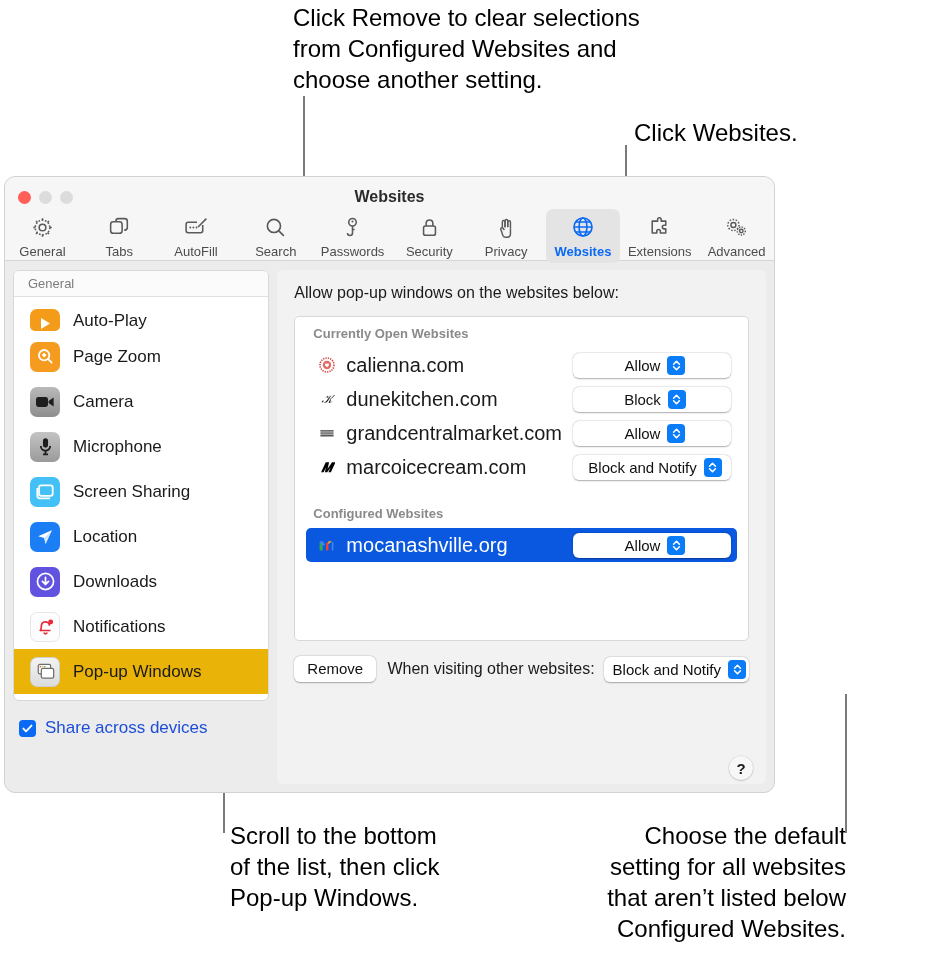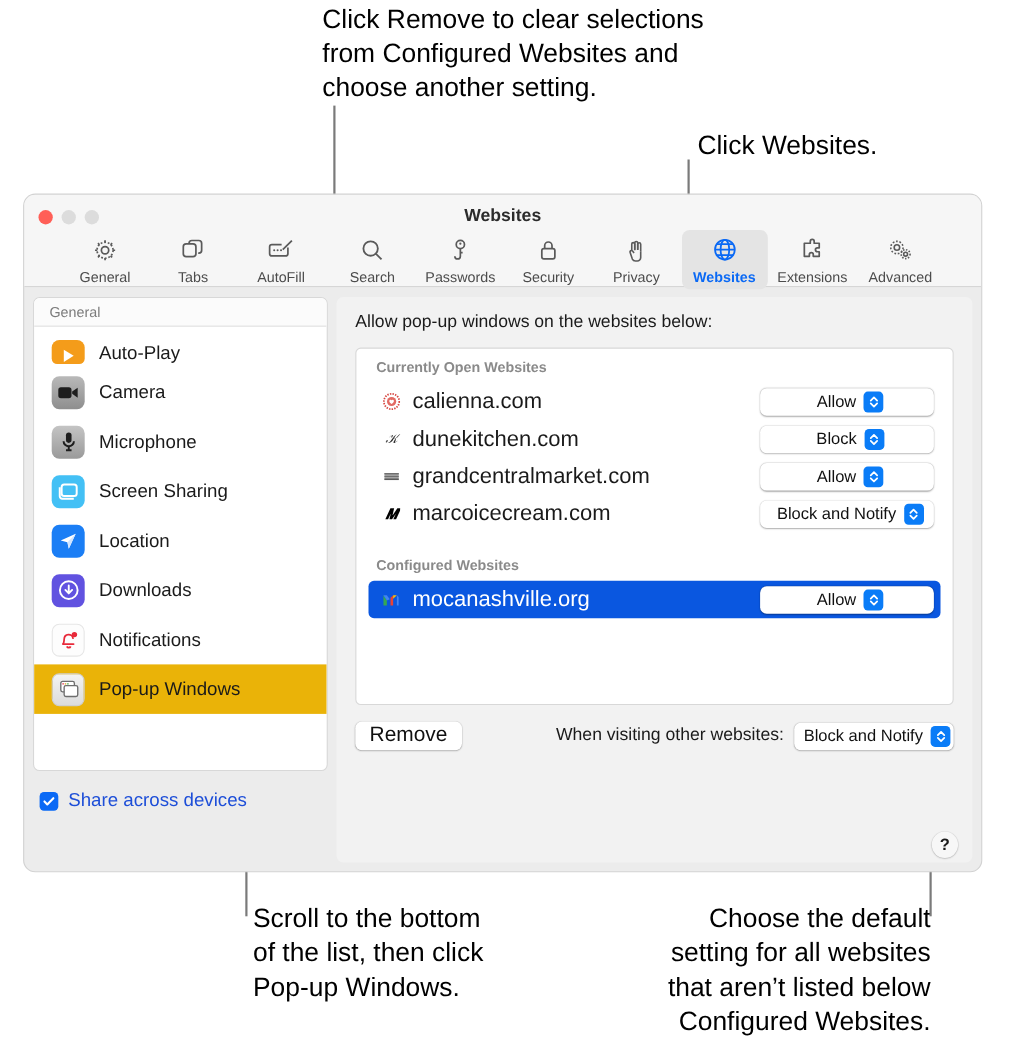"Websites" .window { left: 21px -> 4px; width: 872px -> 771px }
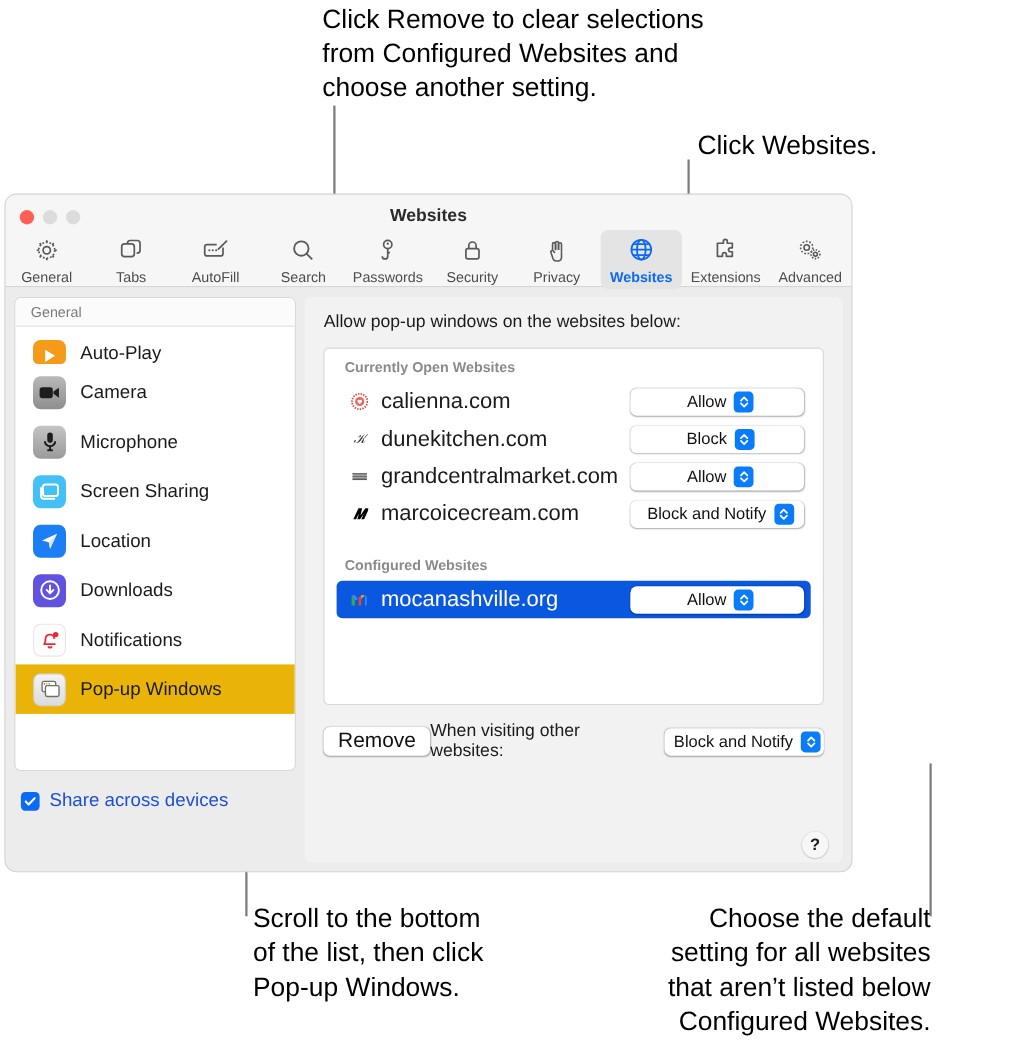"Page Zoom" div.sb-row { html: none -> <div> <div> <svg> <circle></circle> <path></path> <path></path> </svg> </div> <div>Page Zoom</div> </div> }
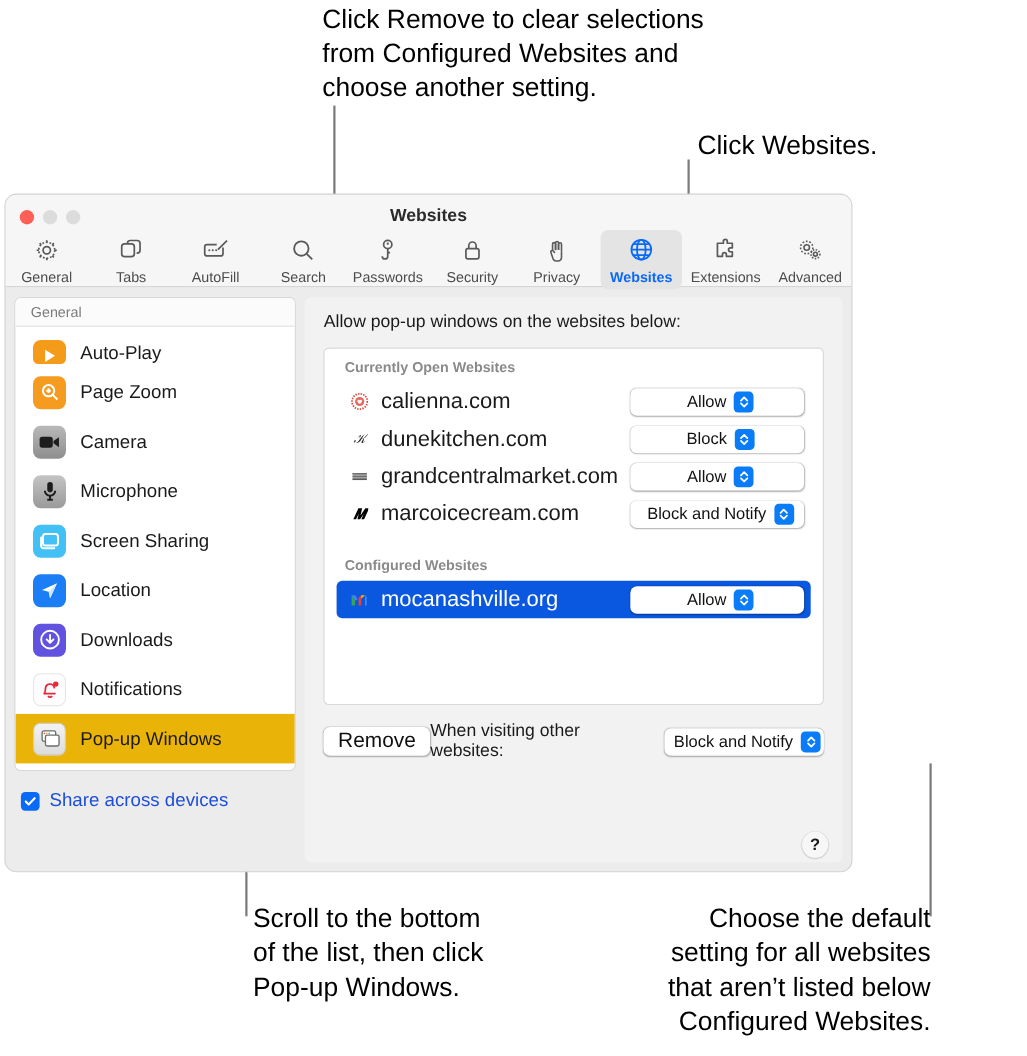"Remove" .btn { font-size: 19px -> 15px }
